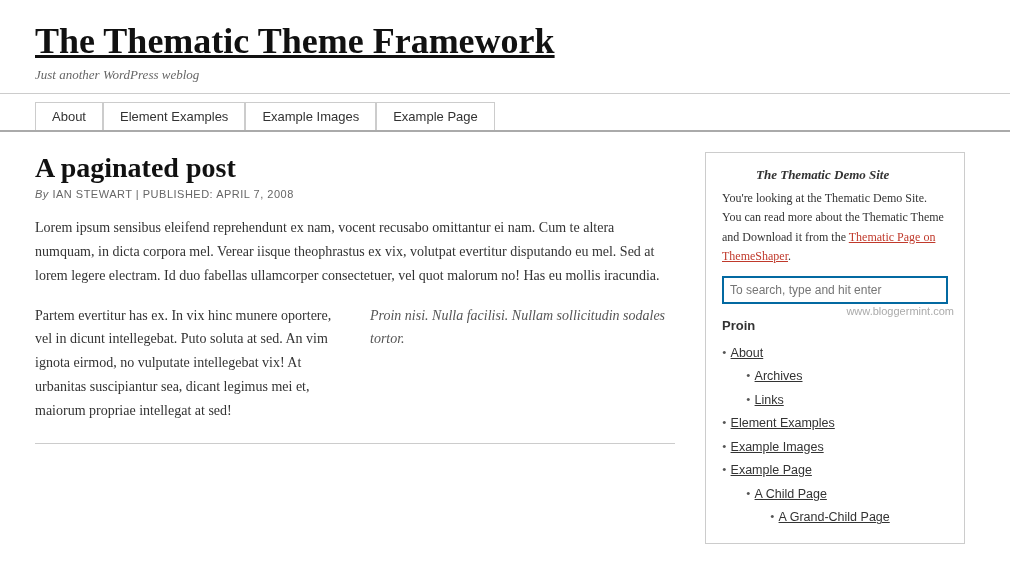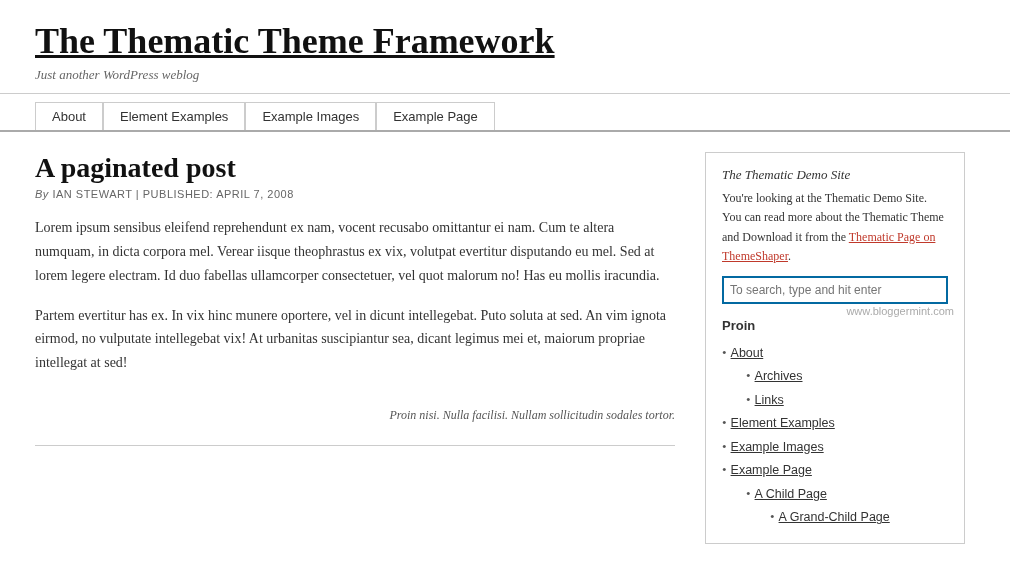"The Thematic Demo Site" .sidebar-box .demo-title { font-weight: normal -> bold; margin-left: none -> 34px }
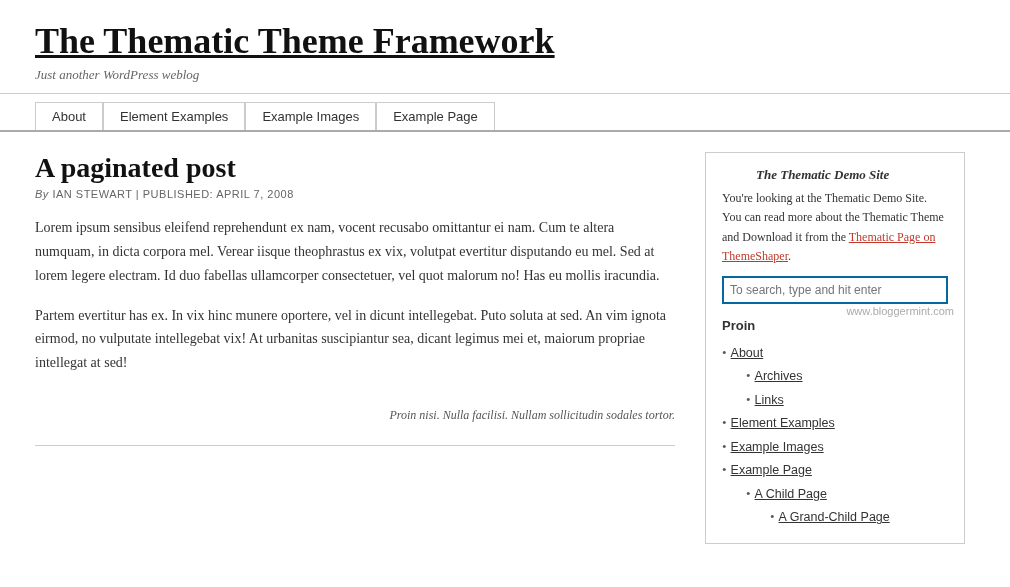"Partem evertitur has ex. In" .post-columns { flex-direction: column -> none }
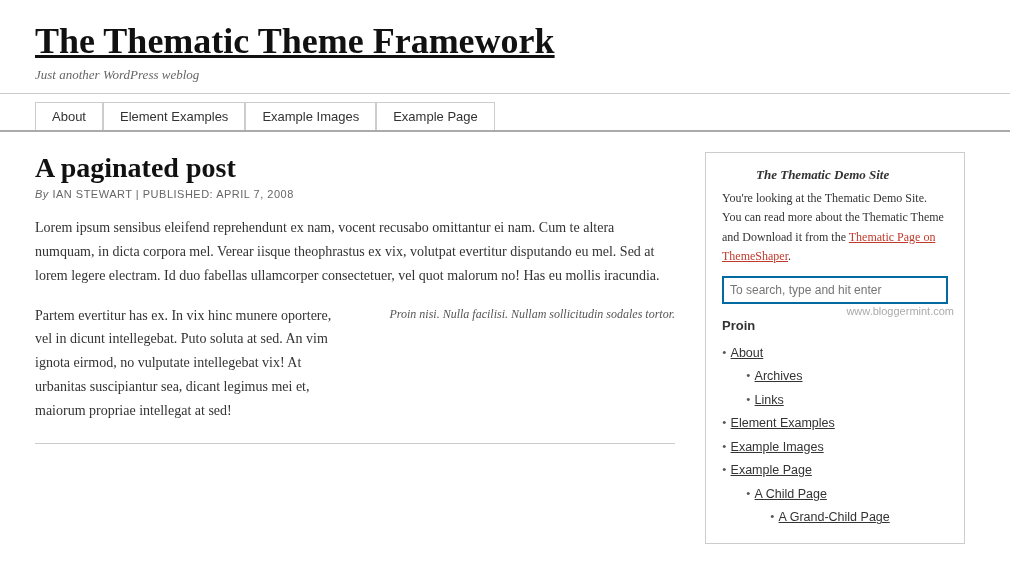"Proin nisi. Nulla facilisi. Nullam" .post-columns .col-right { font-size: 12px -> 14px; text-align: right -> none }
